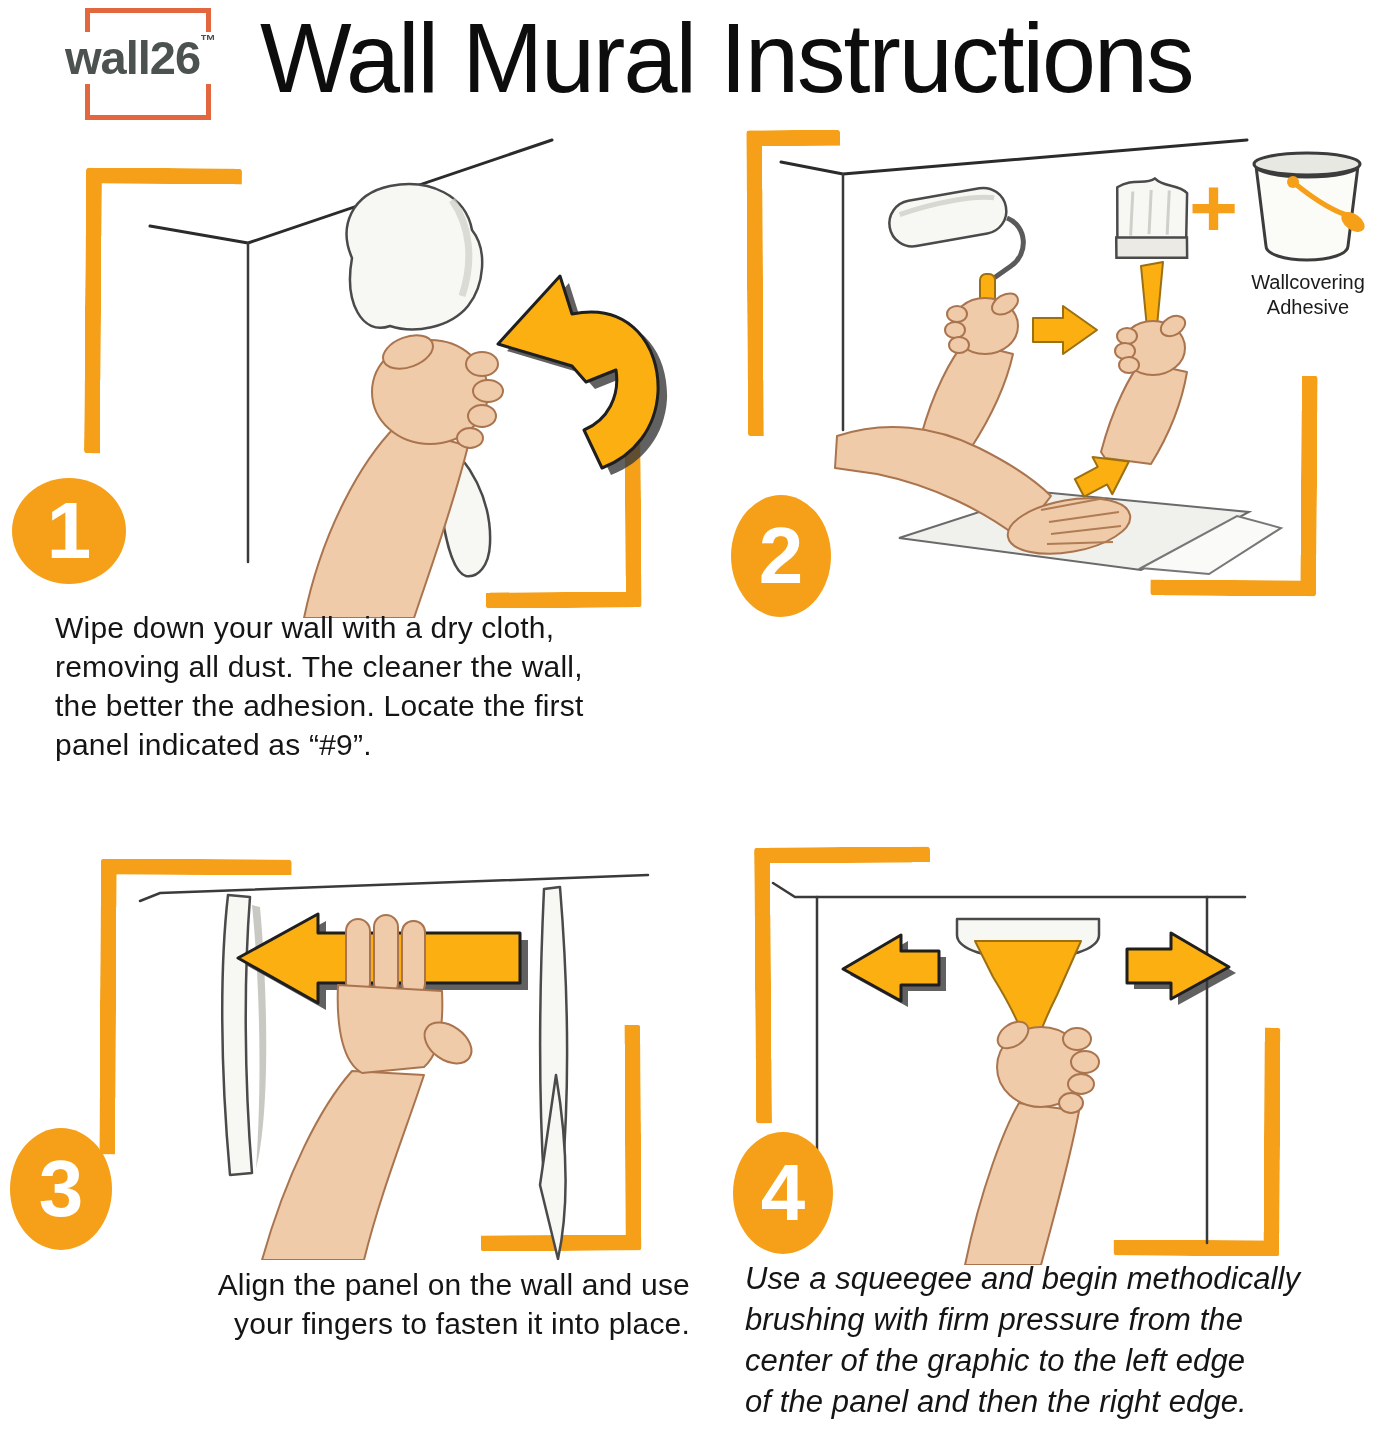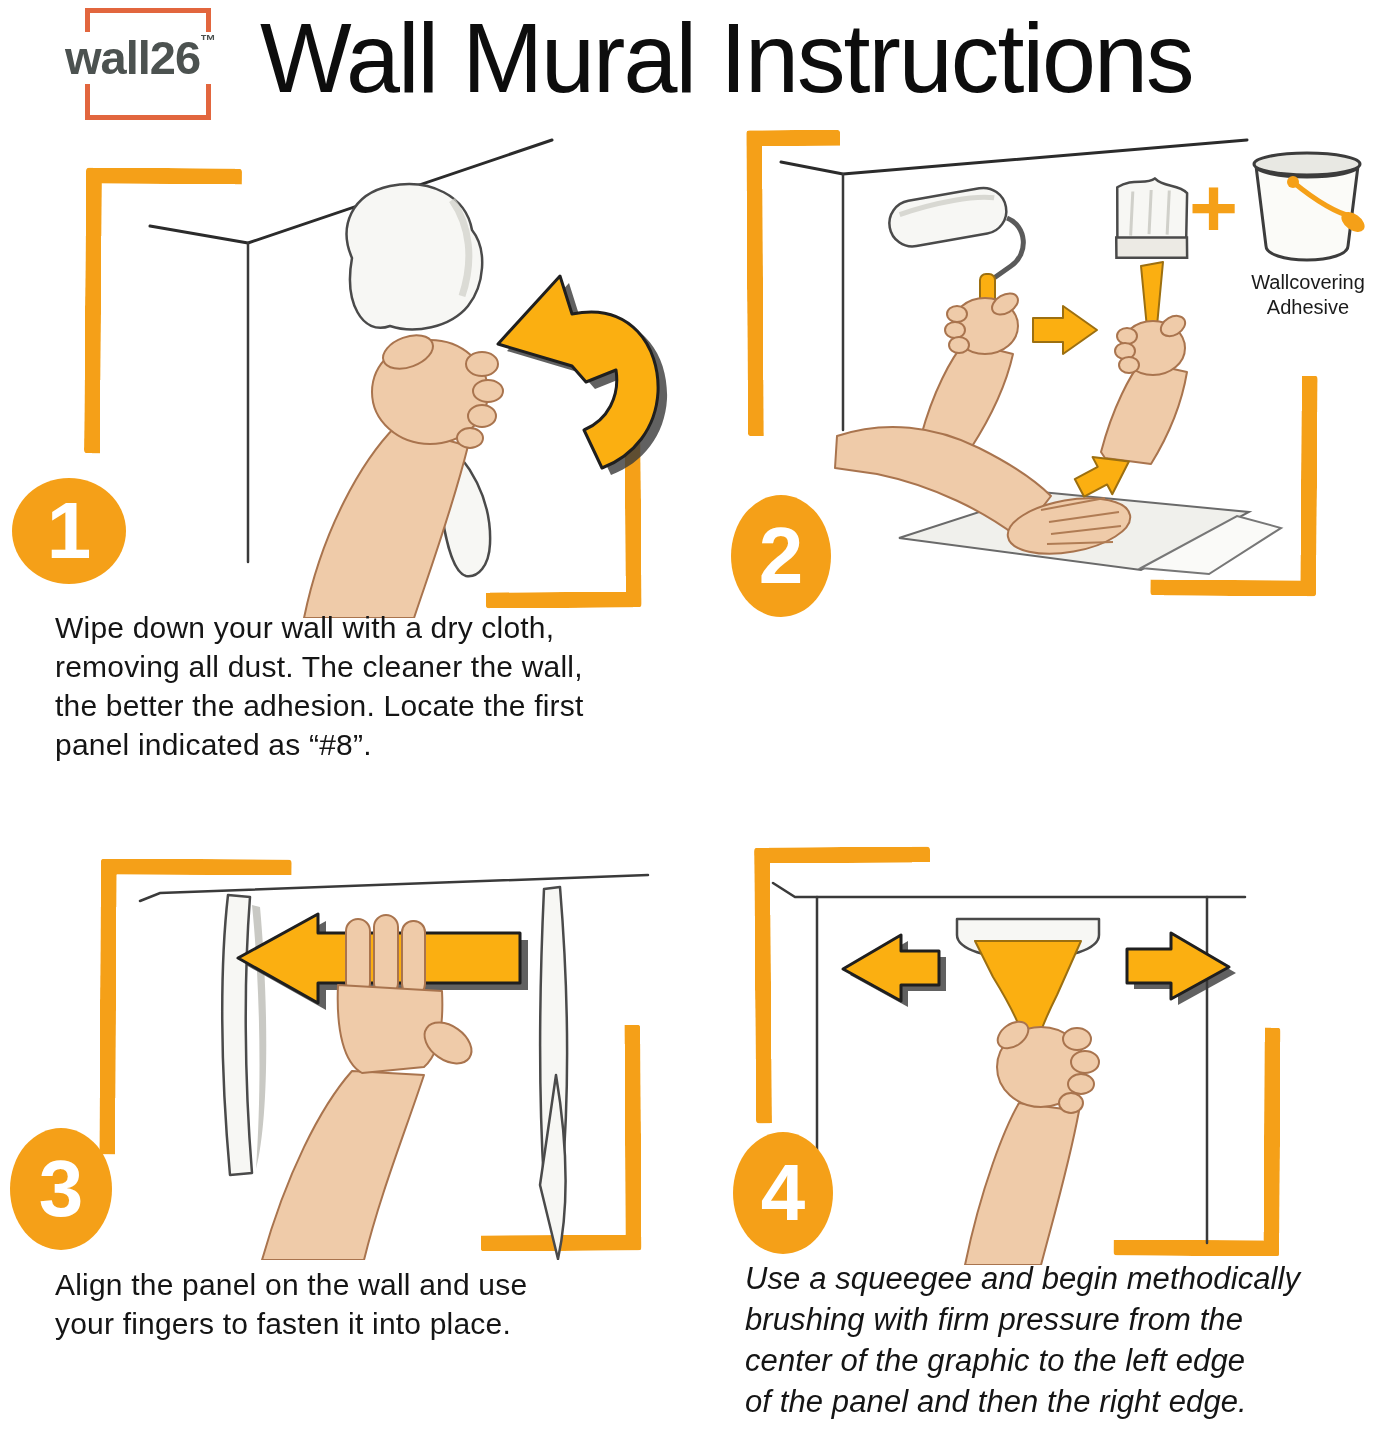"Wipe down your wall with" p.caption { text: 8 -> 9 }
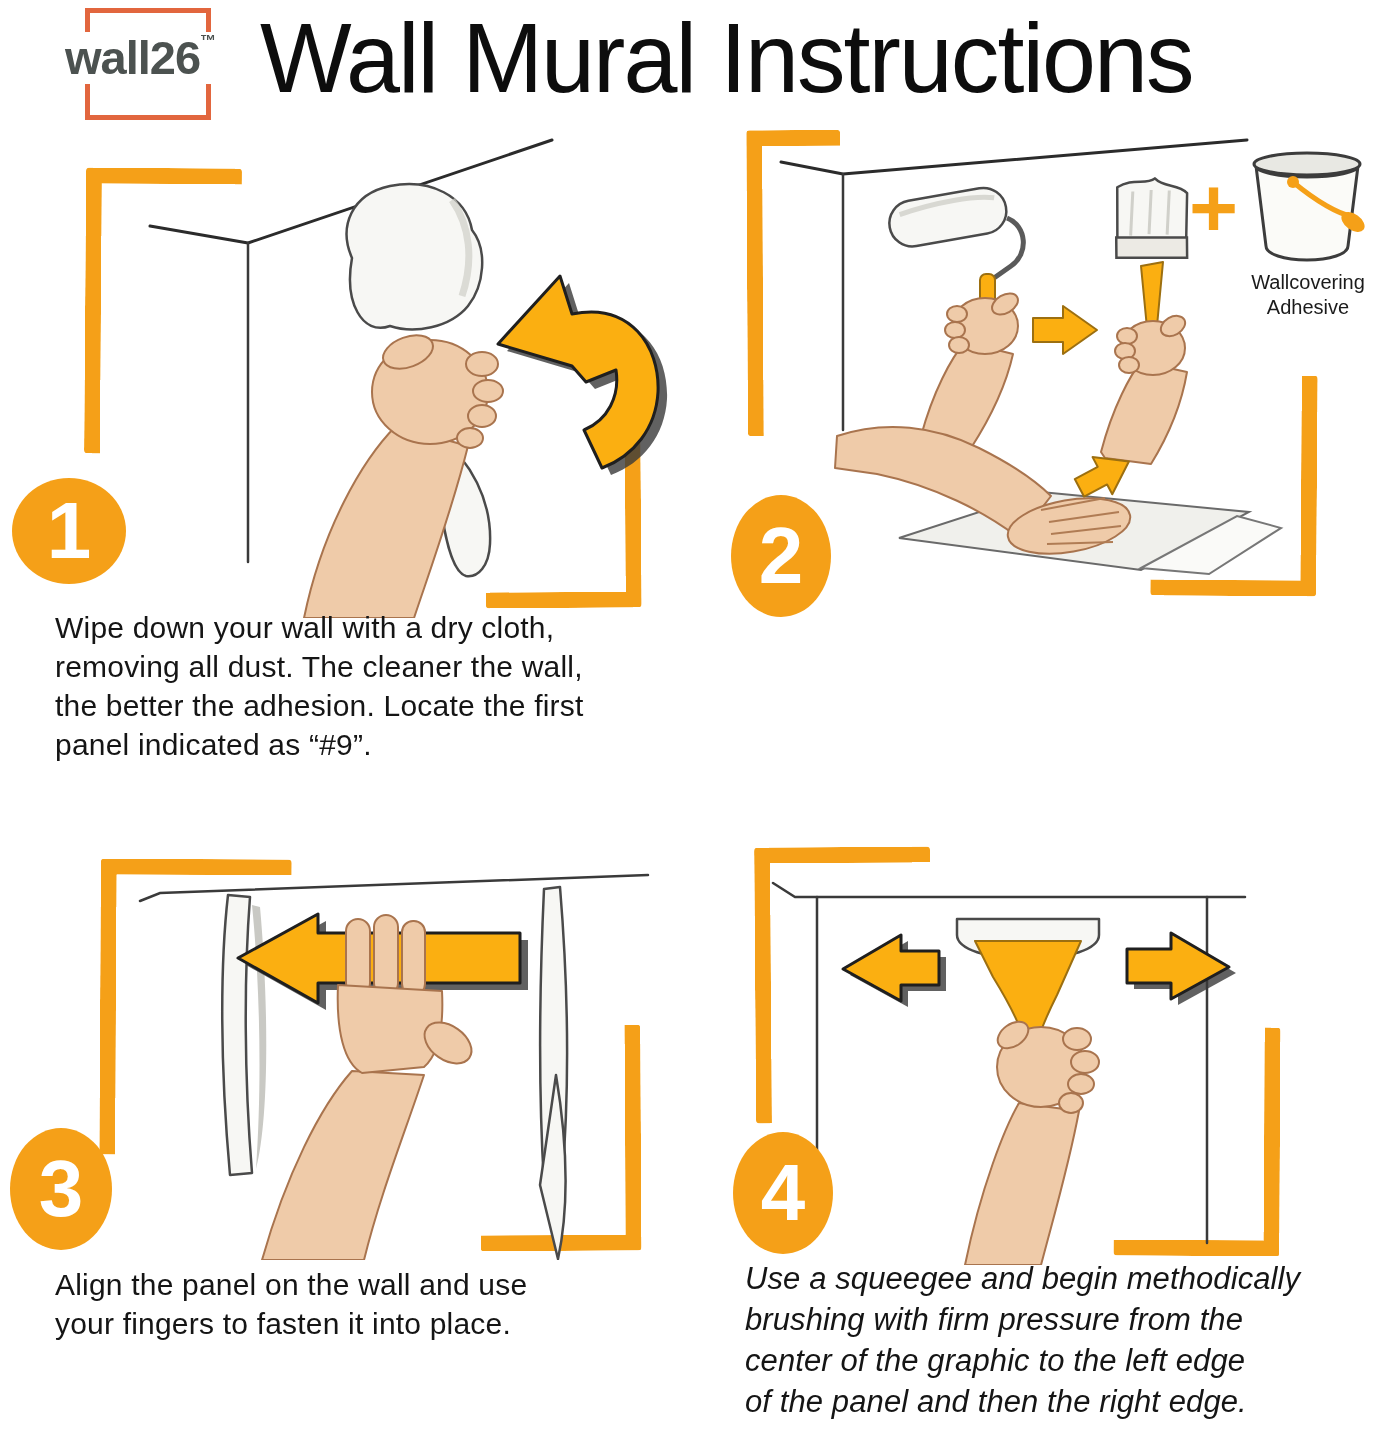"Align the panel on the" p.caption { text-align: none -> right }
